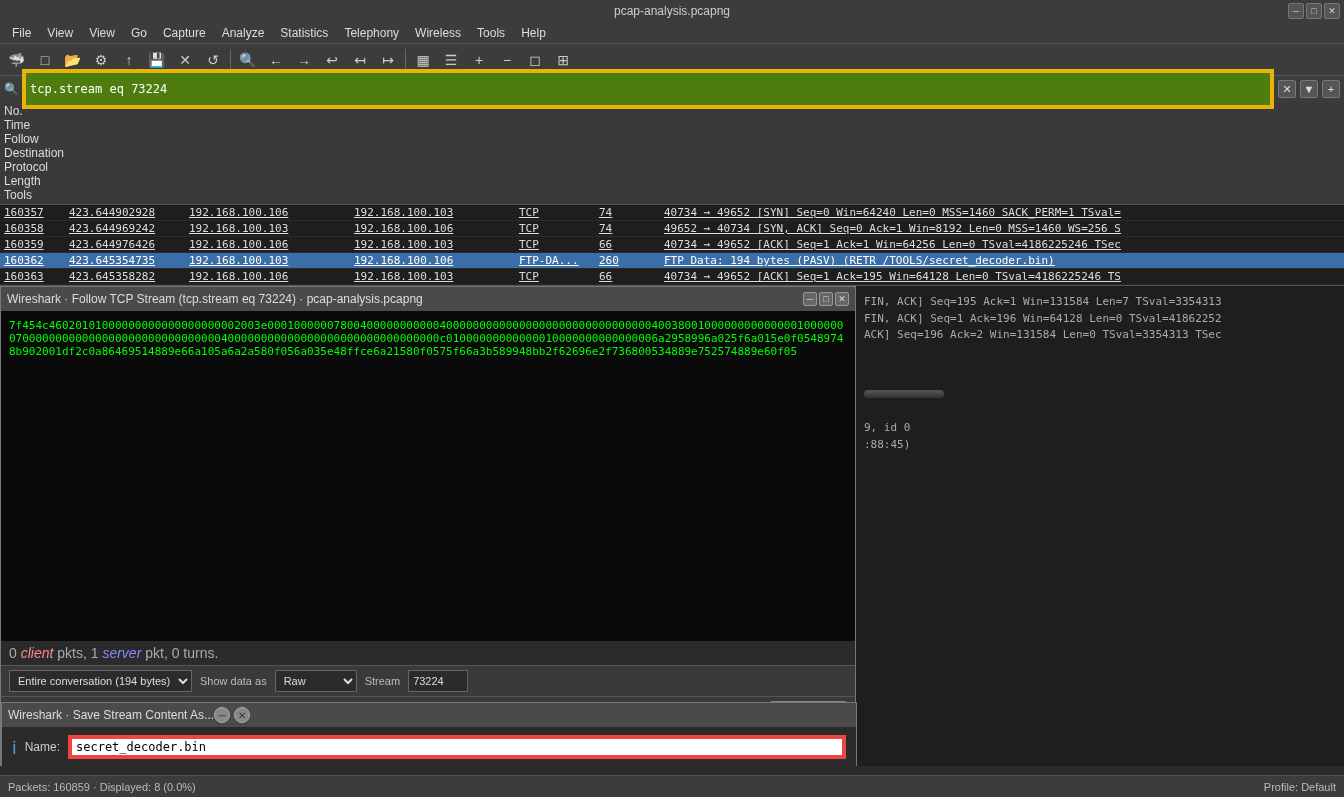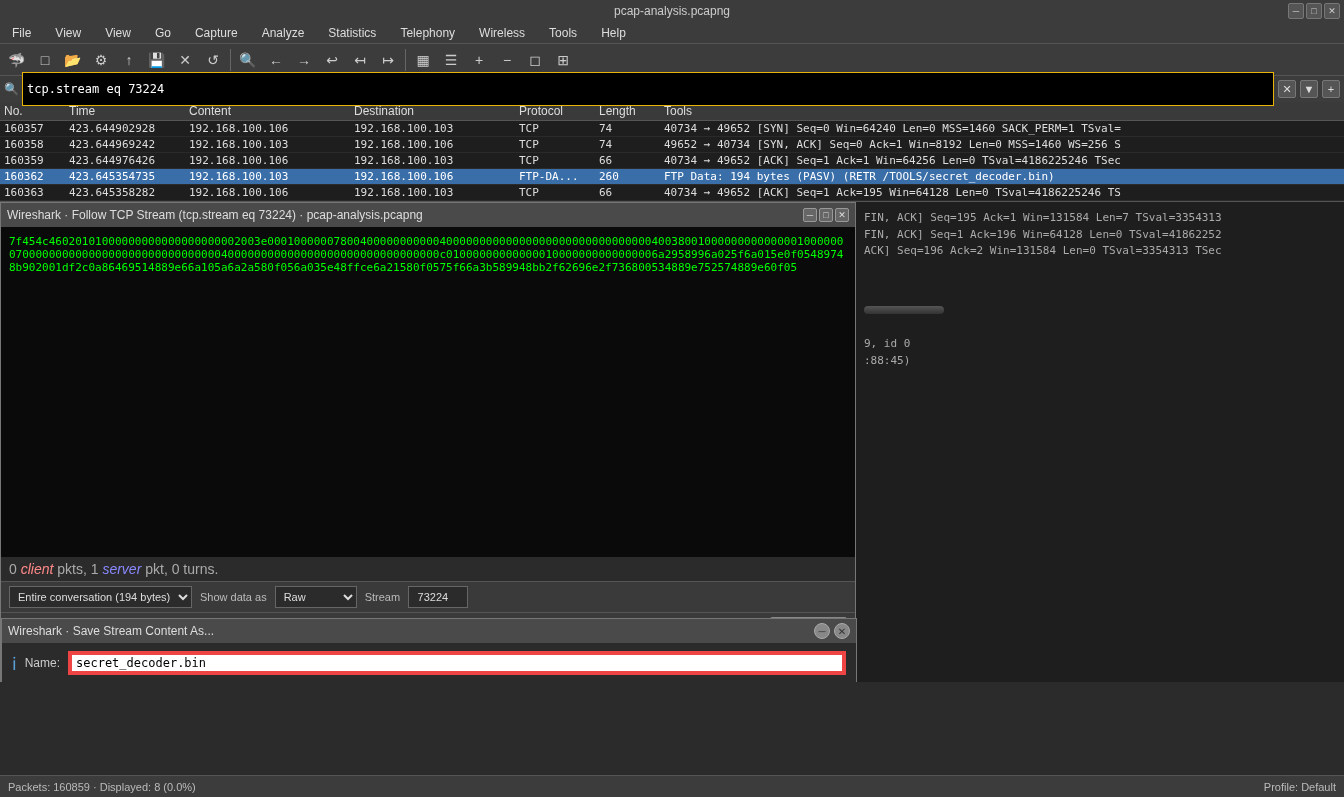"File" #menubar { gap: 8px -> 0 }
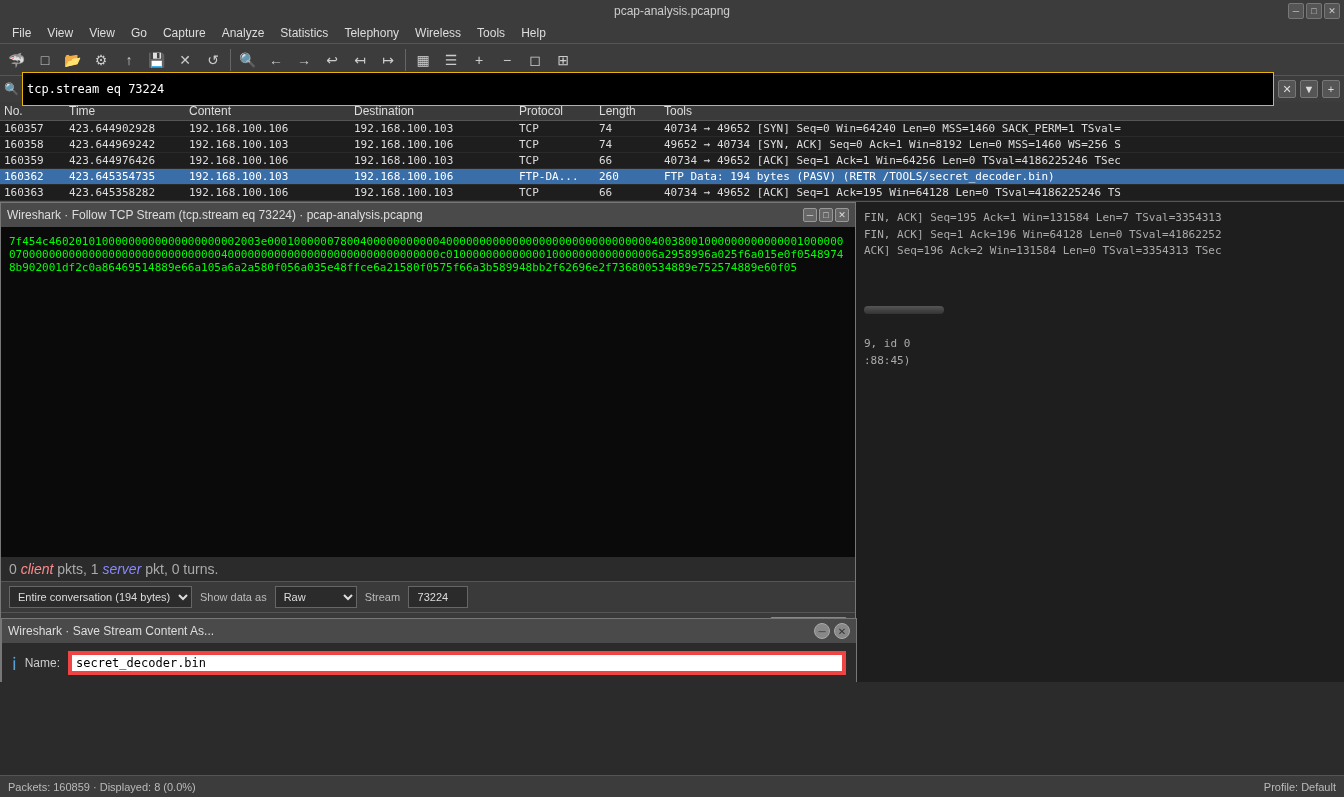"tcp.stream eq 73224" #filter-input { background: #000000 -> #4d7c0f; border: 1px solid #eab308 -> 4px solid #eab308 }
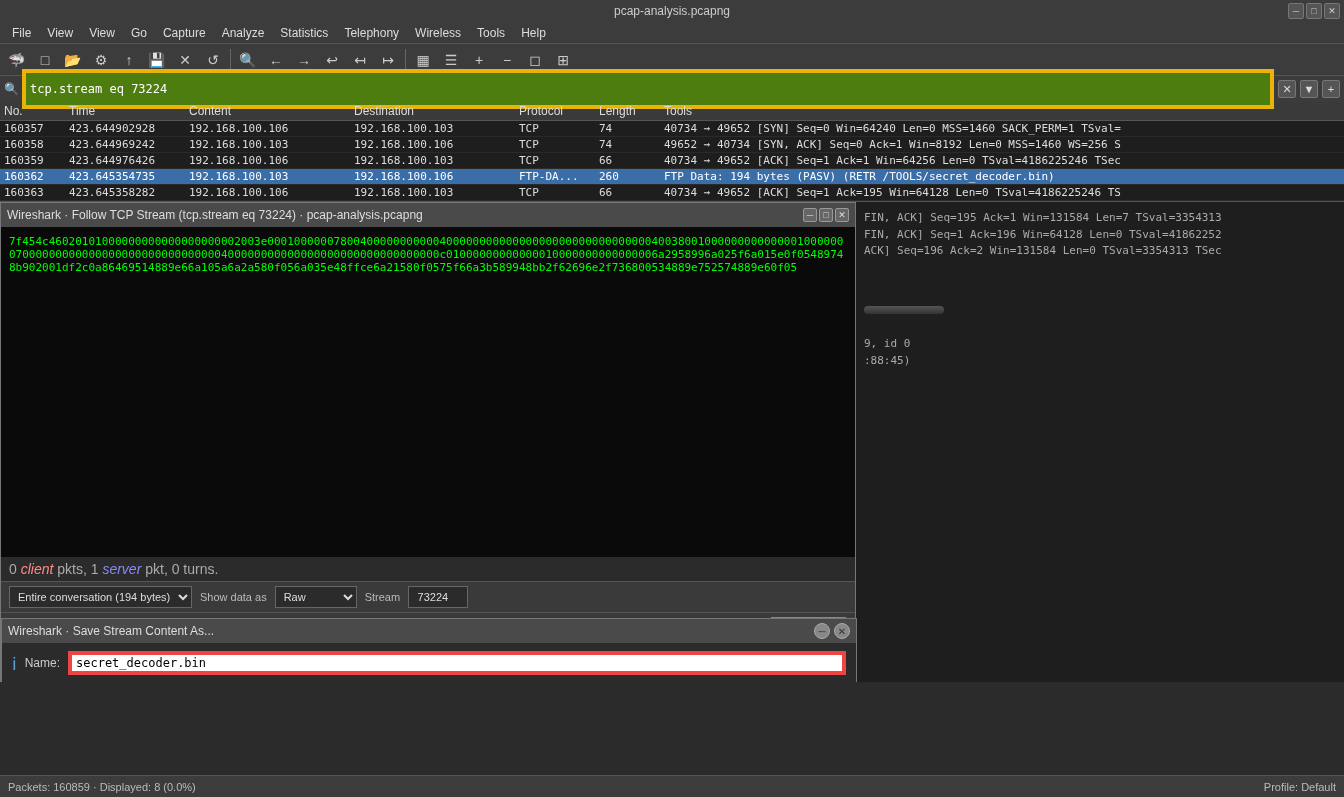"No." #packet-table-header { flex-direction: none -> column }
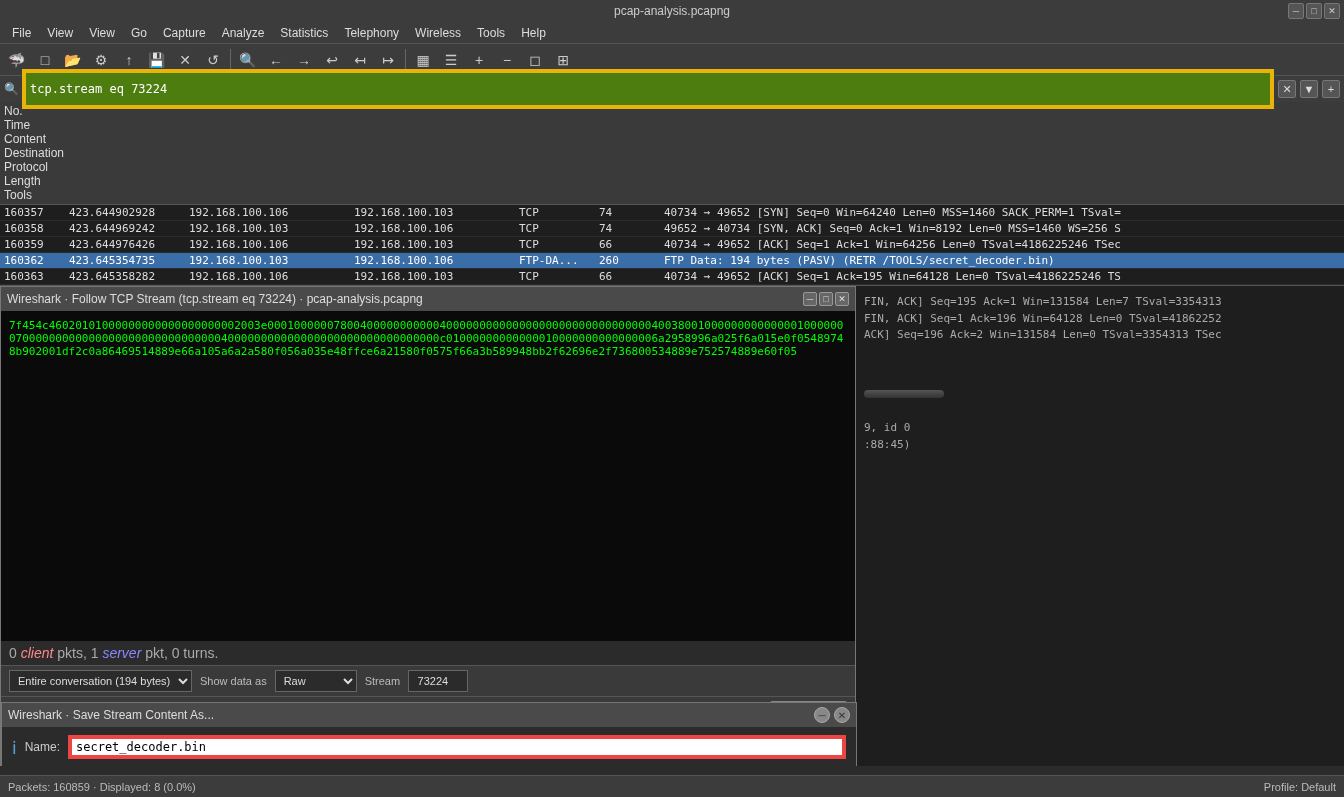"Content" div.col-src { text: Content -> Follow }
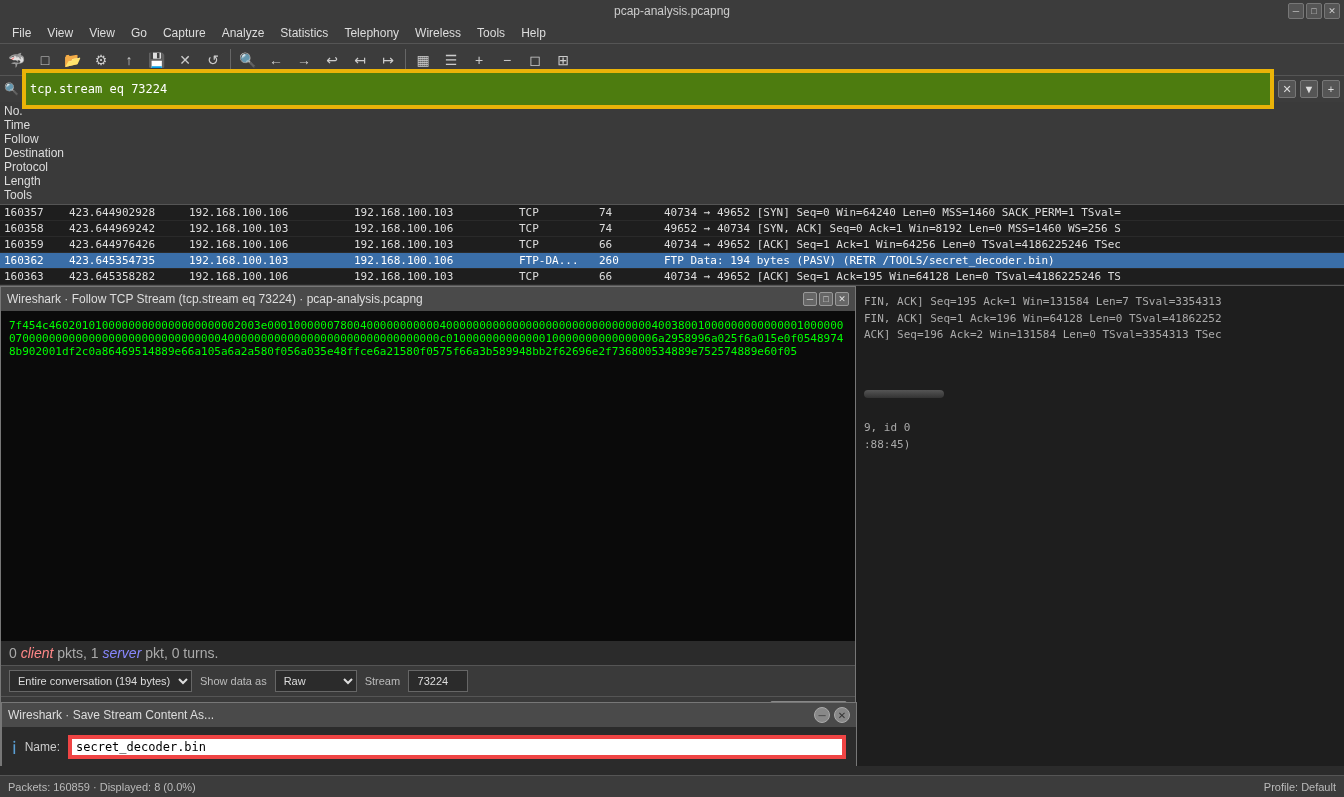"160357" .packet-row { text-decoration: none -> underline }
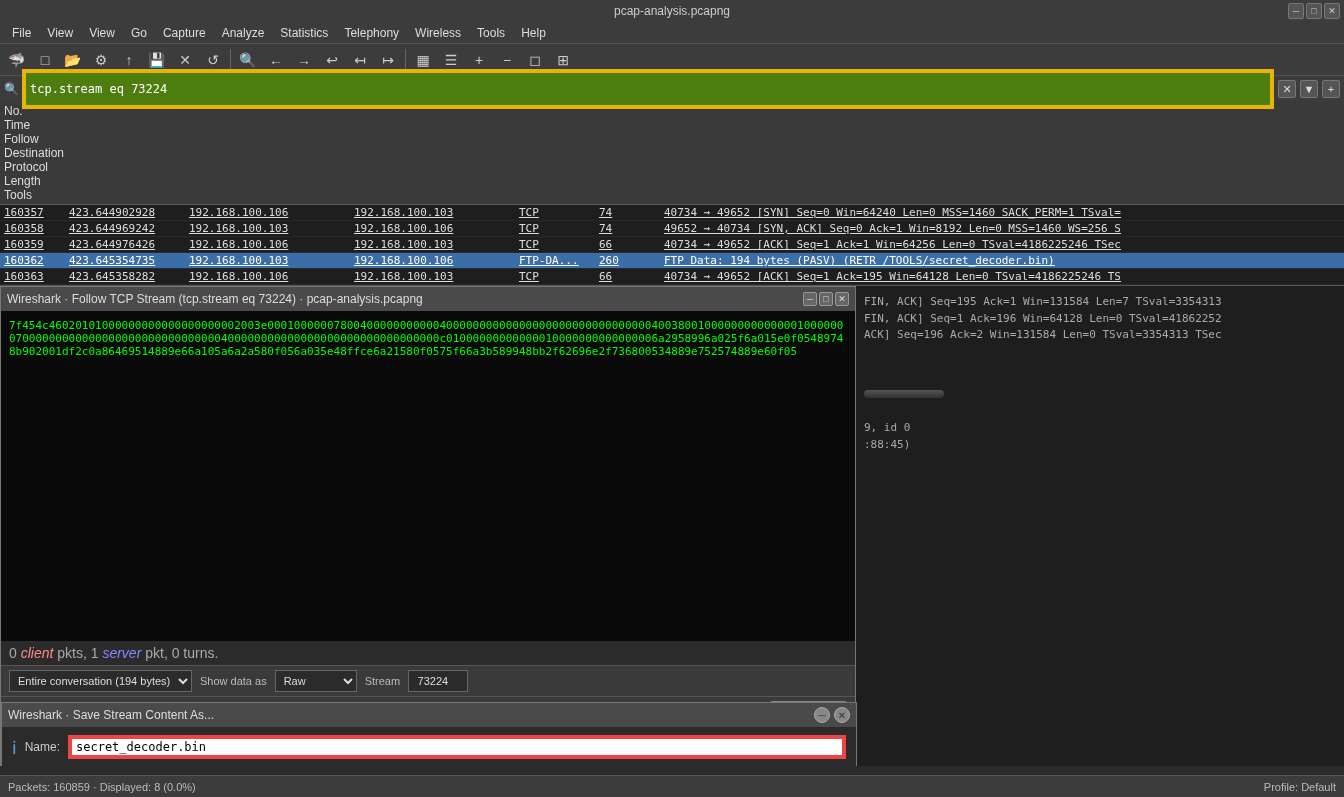"73224" .stream-num-input { text-align: right -> left }
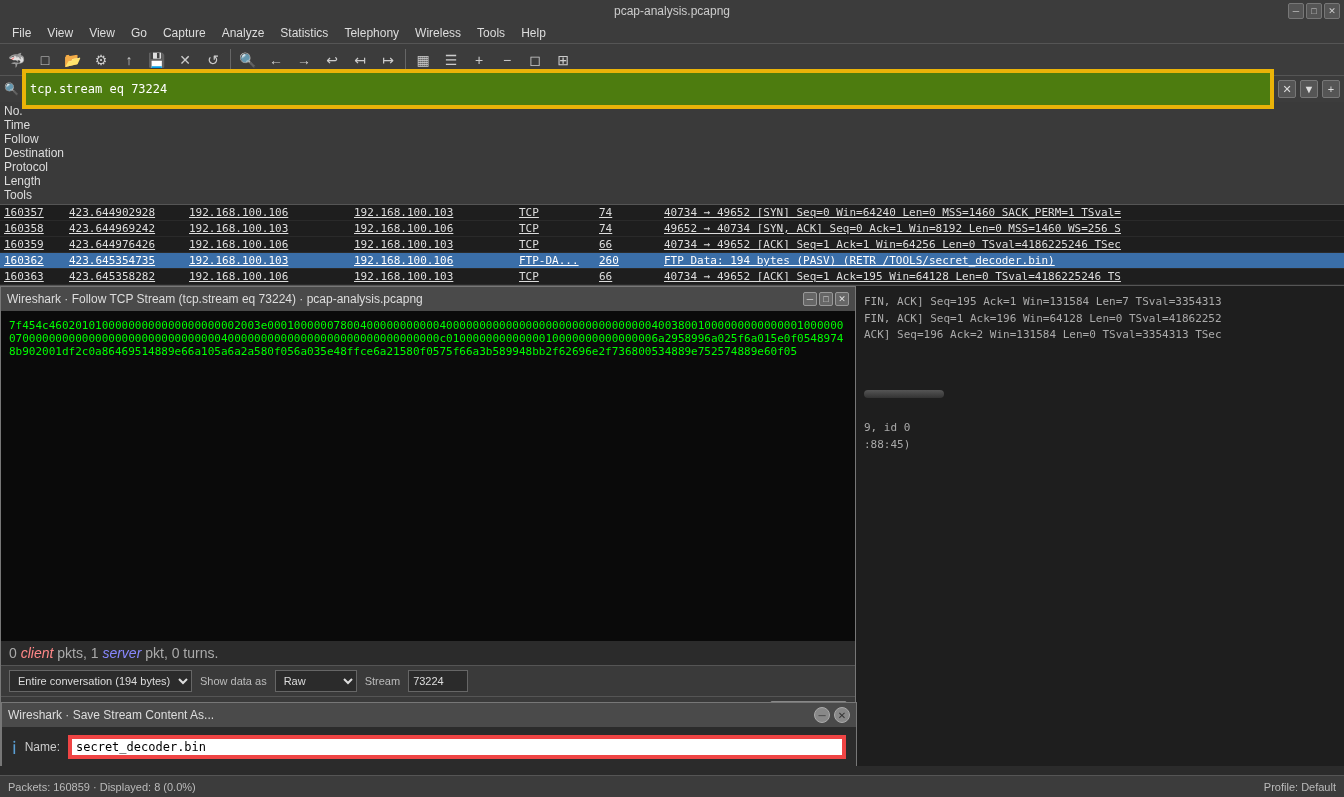"Wireshark · Save Stream Content" #save-dialog-titlebar { justify-content: space-between -> flex-start }
